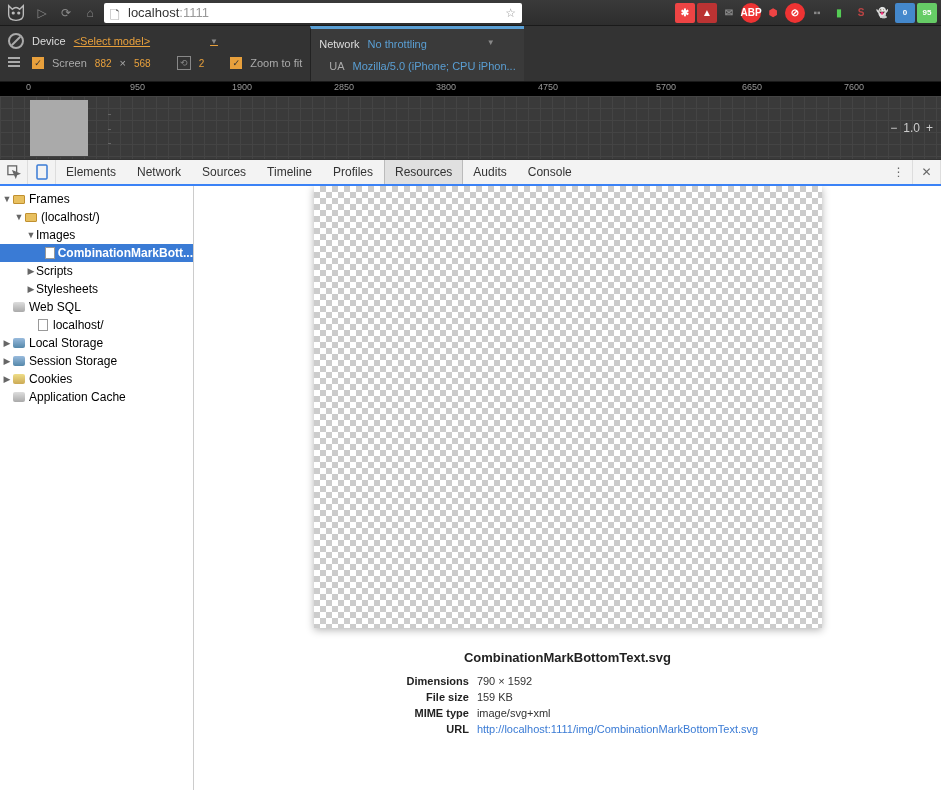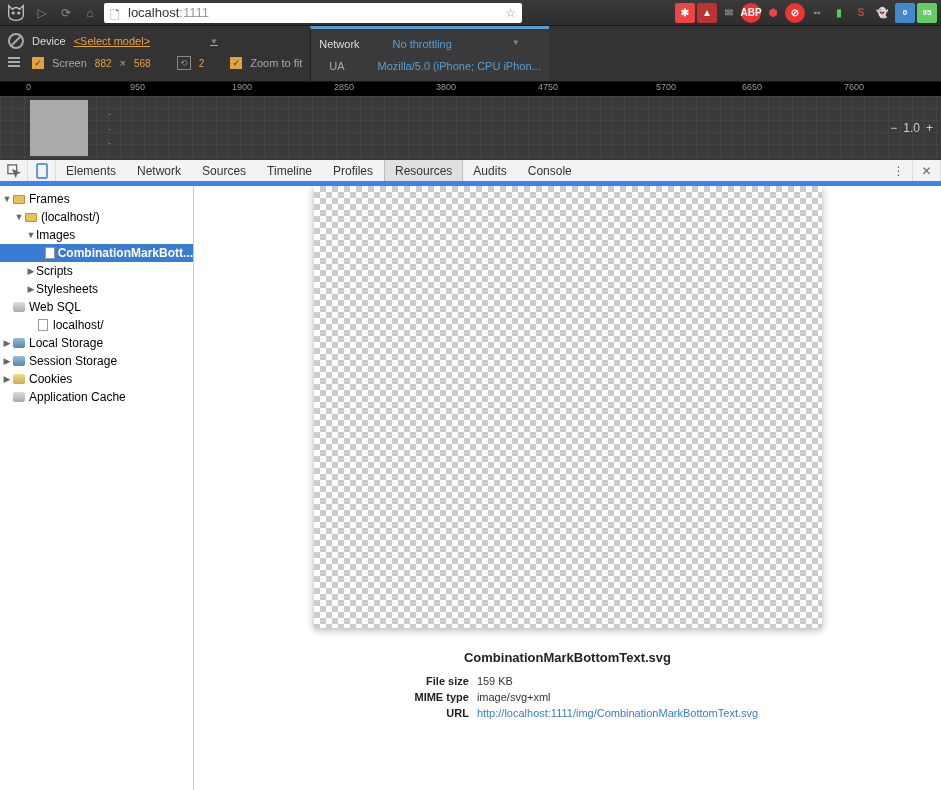"No throttling" .blue-val { margin-left: 25px -> none }
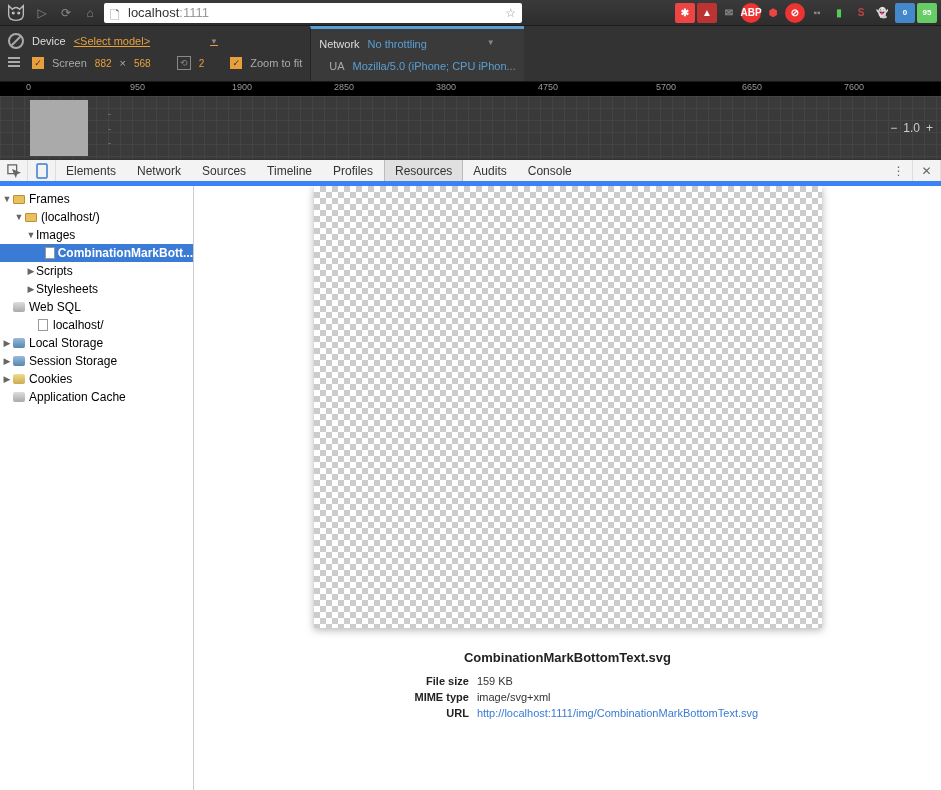"Elements" .devtools-tabs { border-bottom: 5px solid #3b82f6 -> 2px solid #3b82f6 }
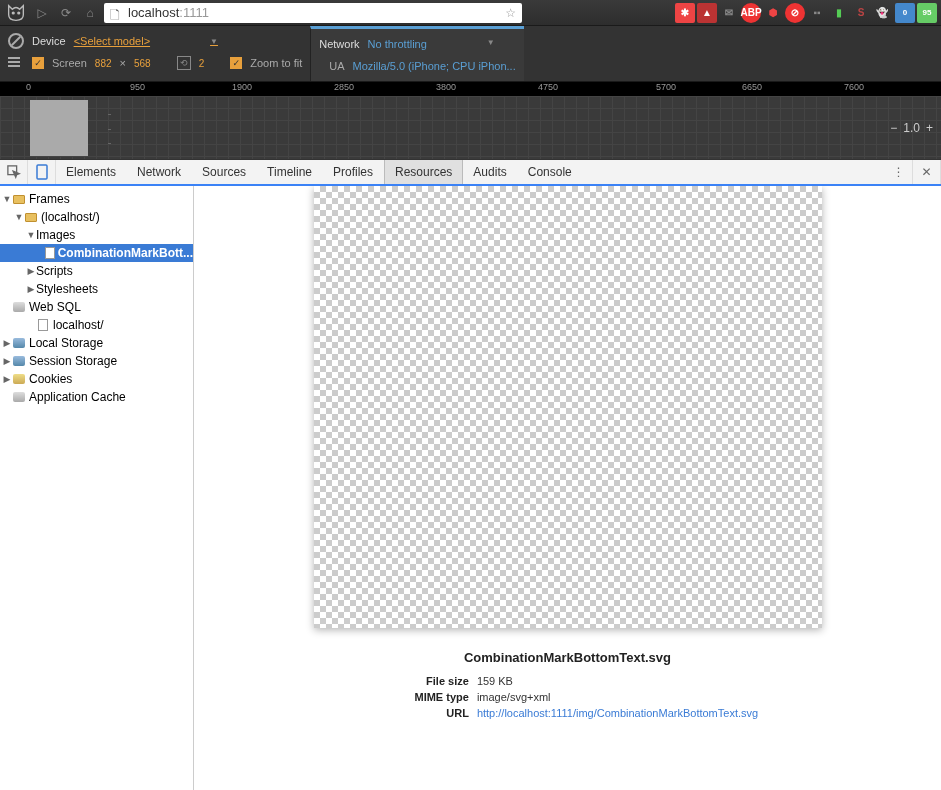"Dimensions" div.res-row { html: none -> <div> <div>Dimensions</div> <div>790 × 1592</div> </div> }
